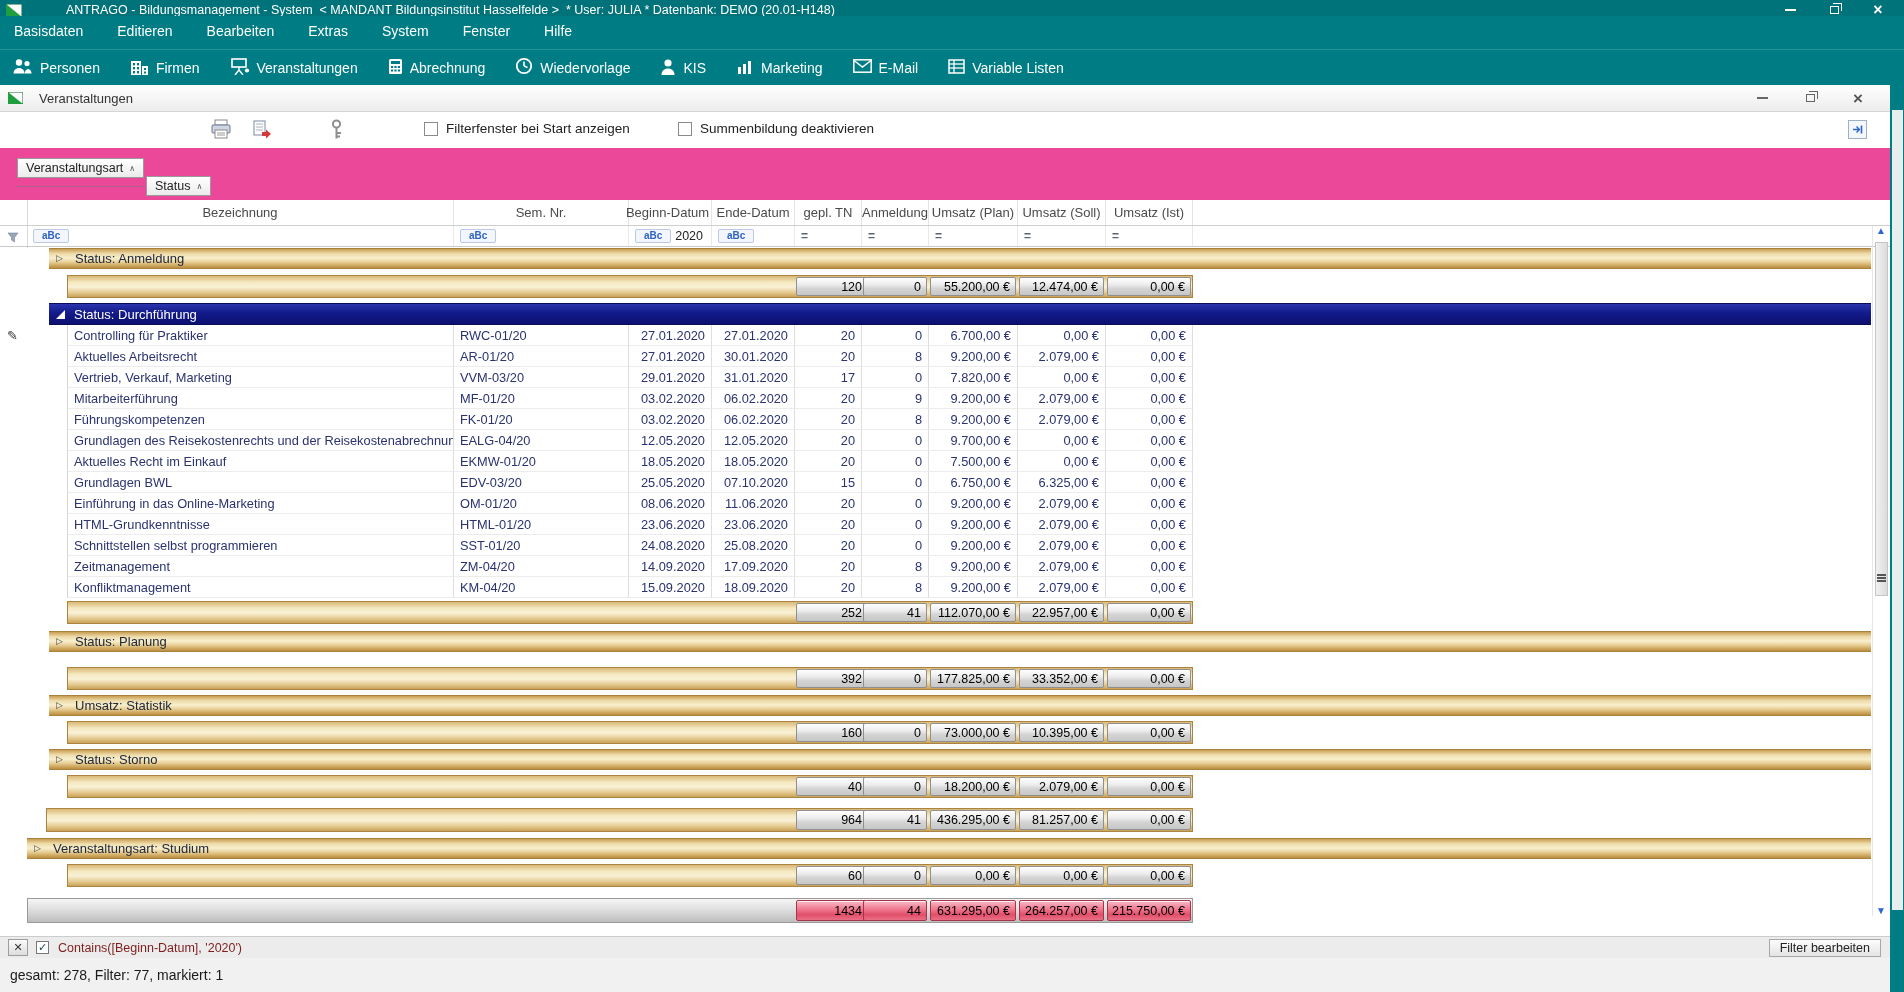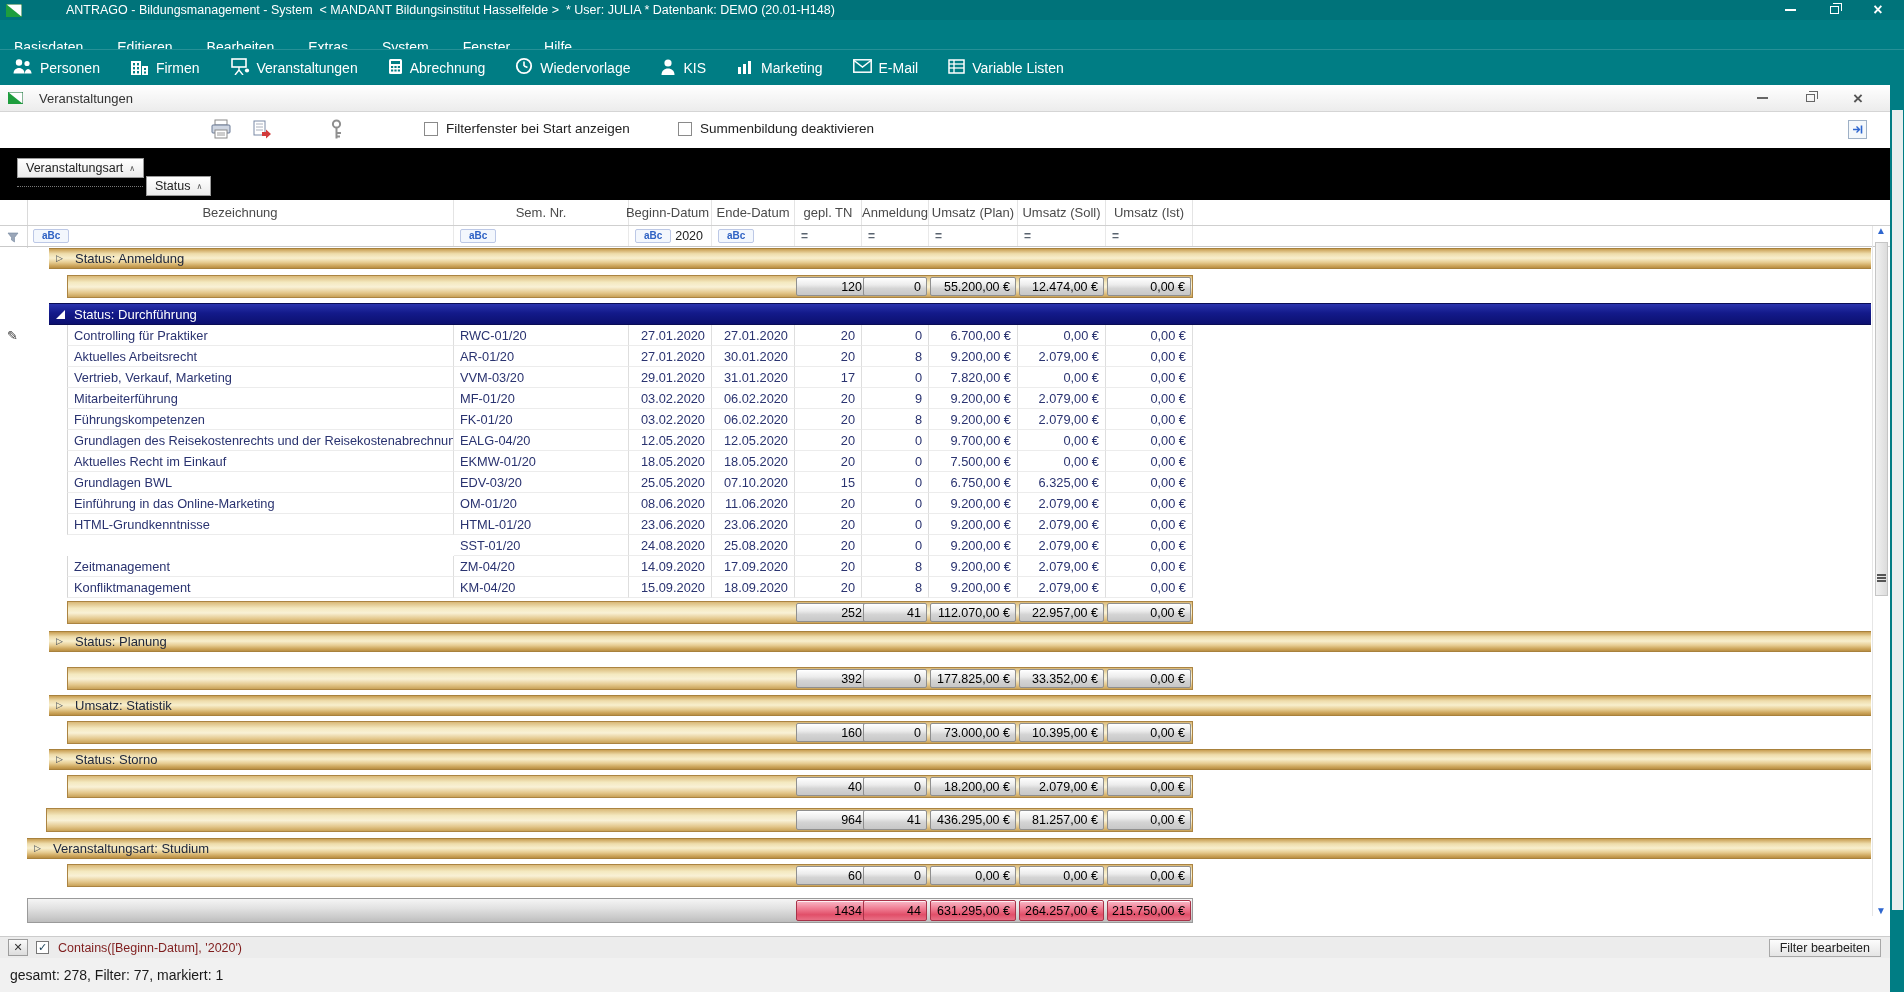"Basisdaten" .menubar { top: 32px -> 16px }
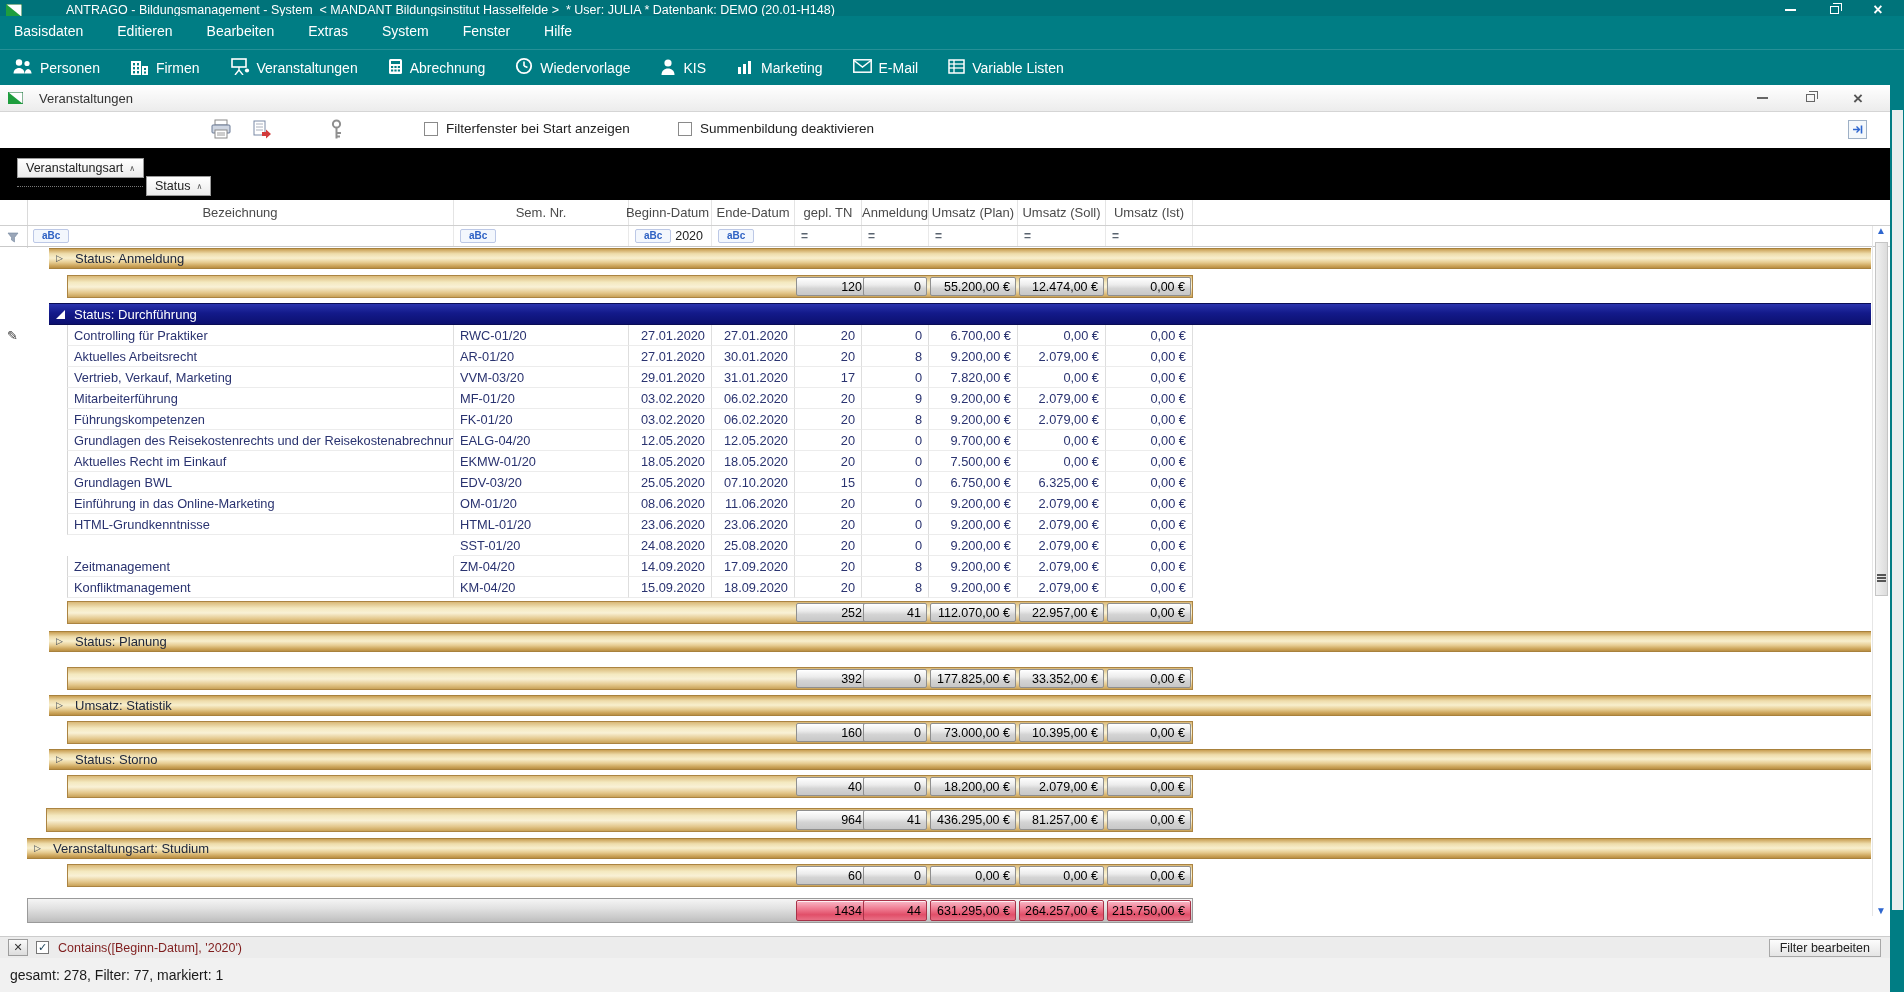"Veranstaltungsart" .group-panel { background: #000000 -> #ec4899 }
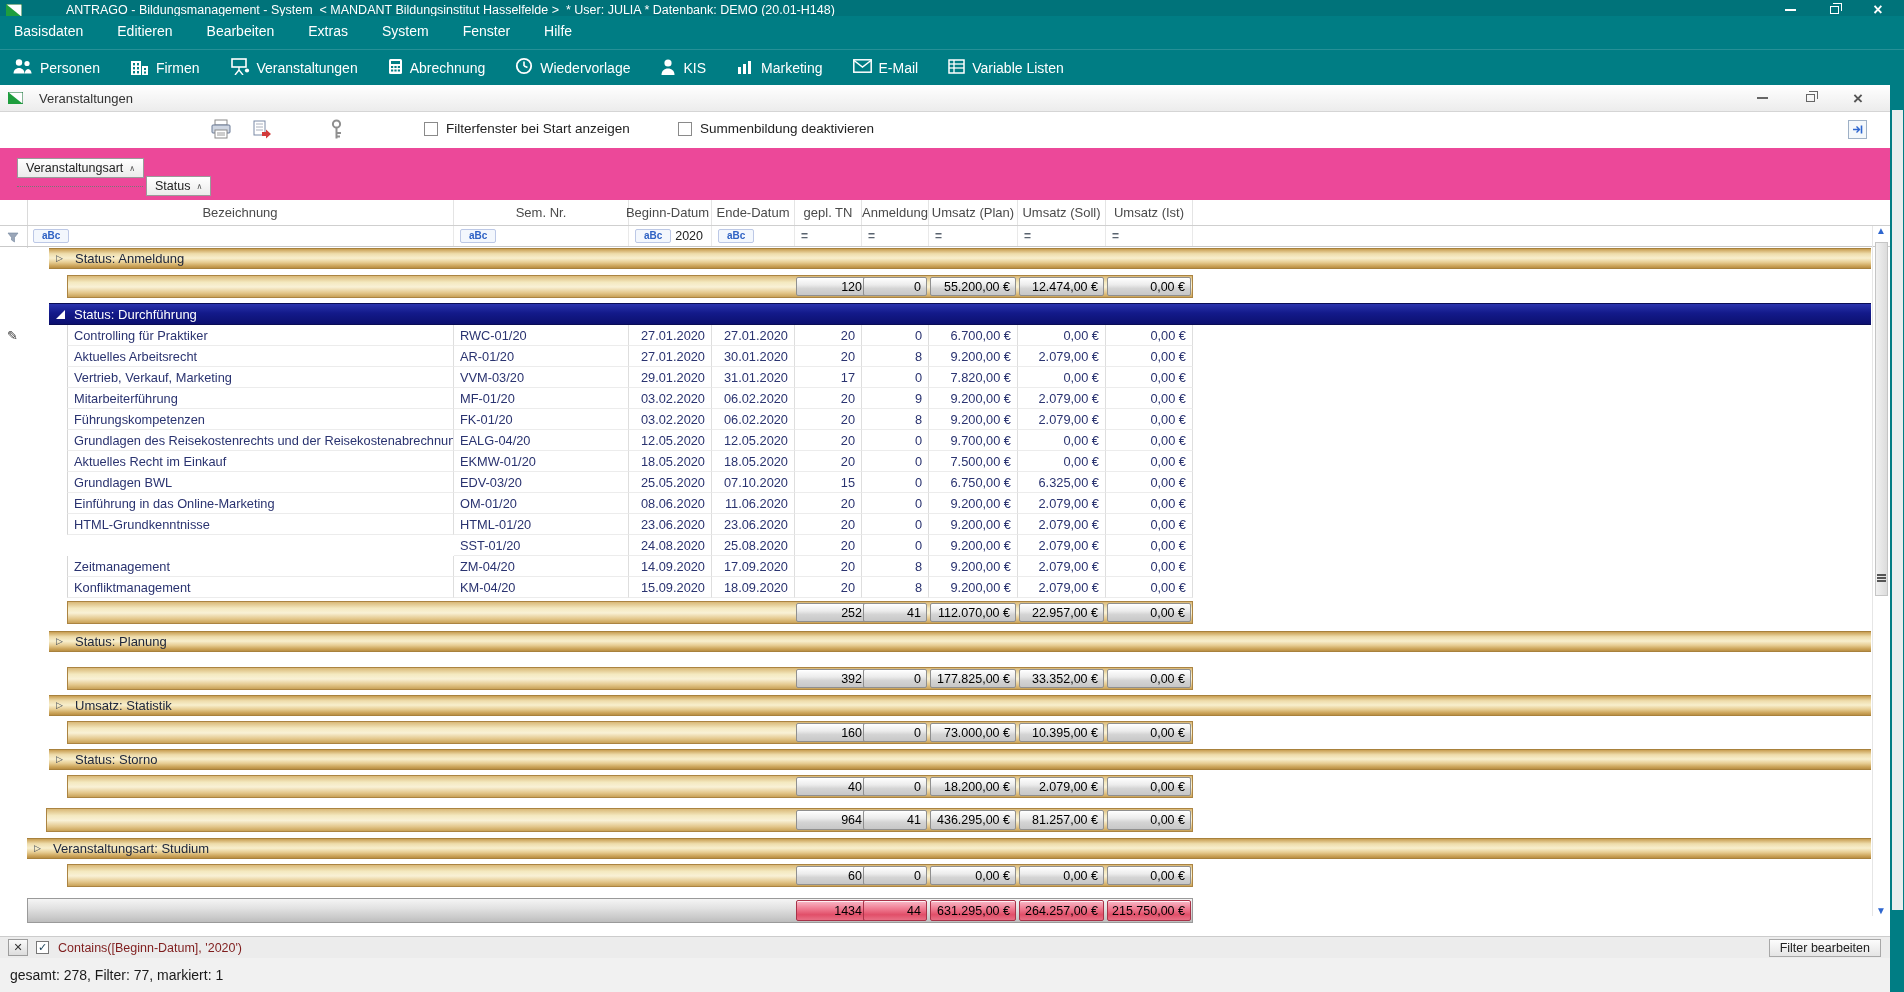"Schnittstellen selbst programmieren" span.cell { html: none -> <span>Schnittstellen selbst programmieren</span> }
